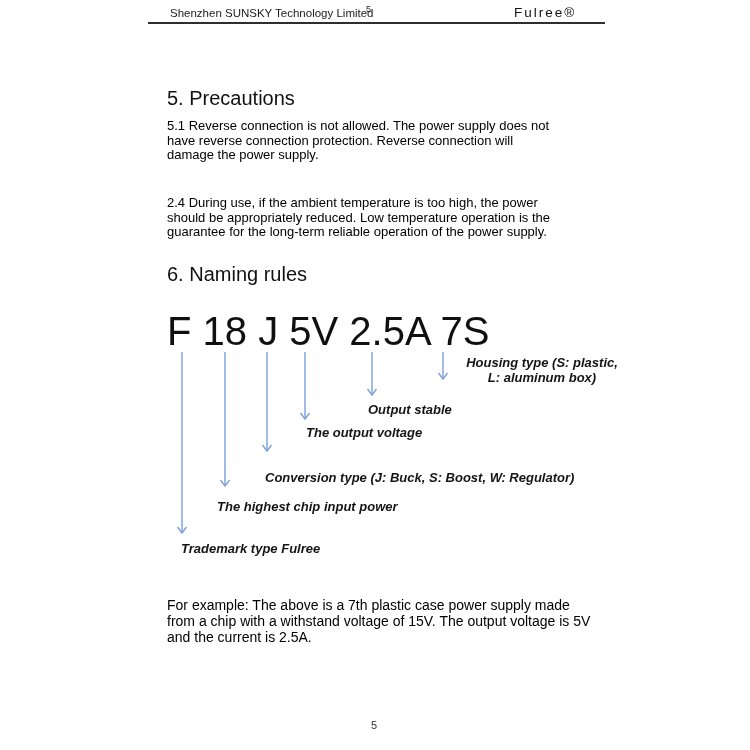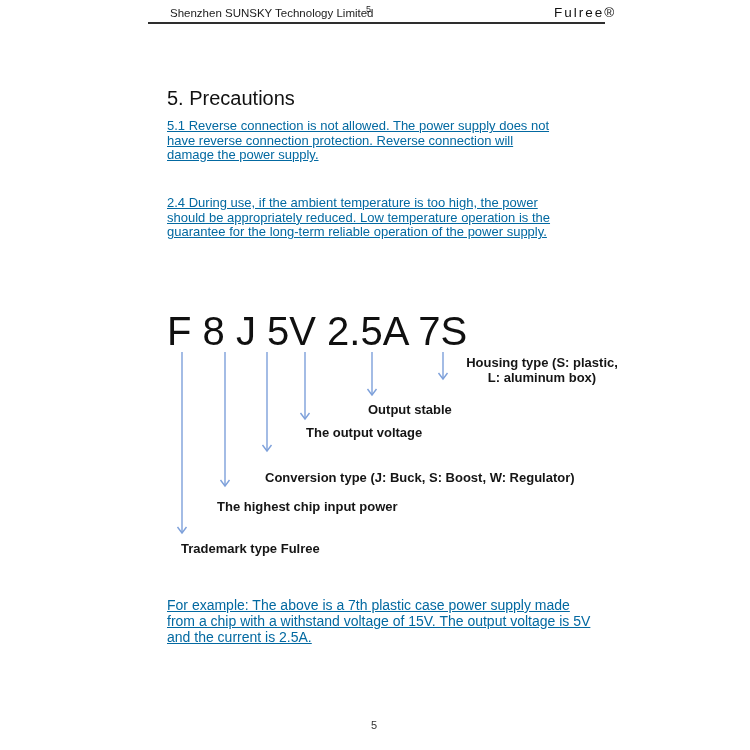"Fulree®" .hdr-brand { margin-left: 40px -> none }
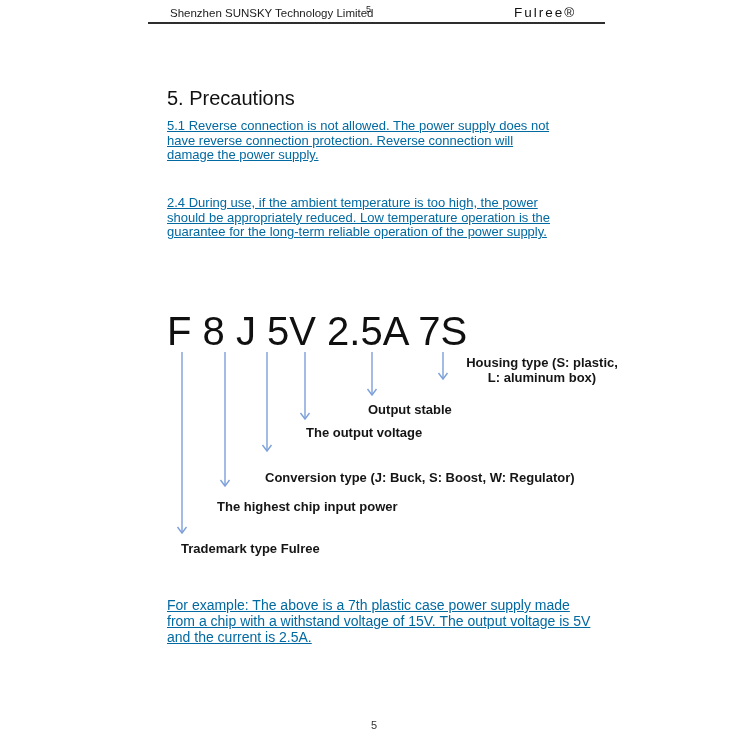"5.1 Reverse connection is not" .para { color: #0369a1 -> #000000; text-decoration: underline -> none }
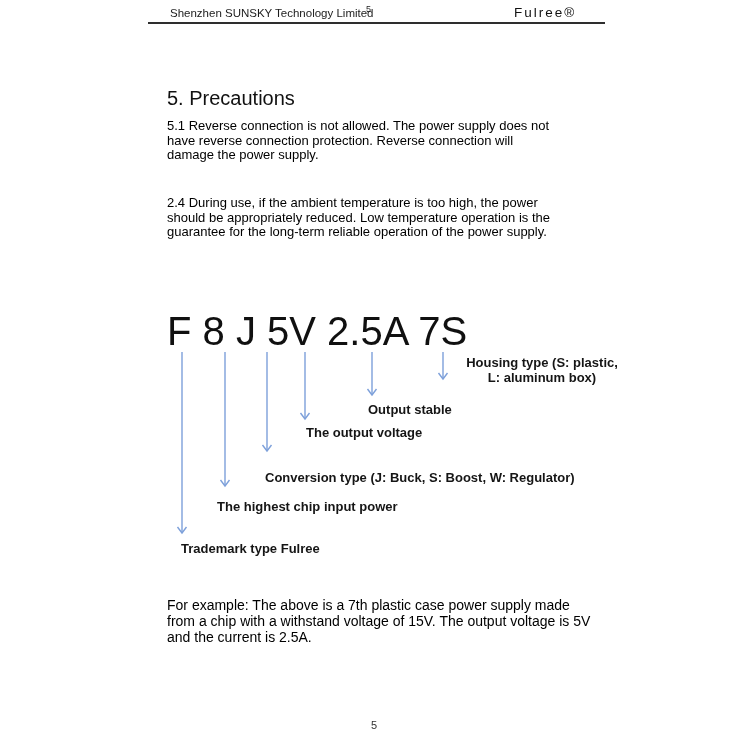"6. Naming rules" div.abs { html: none -> <div>6. Naming rules</div> }
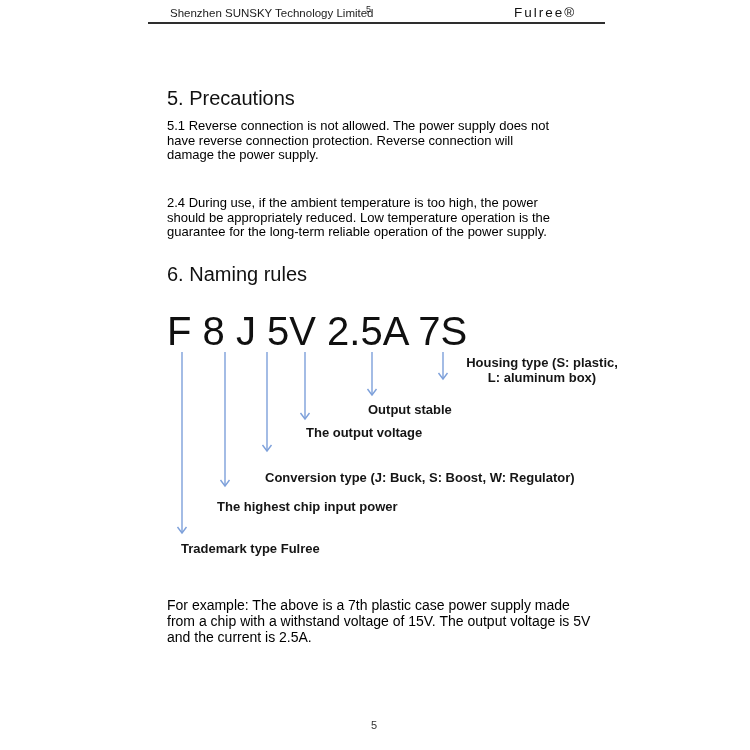"F 8 J 5V 2.5A" div.abs { text: 8 -> 18 }
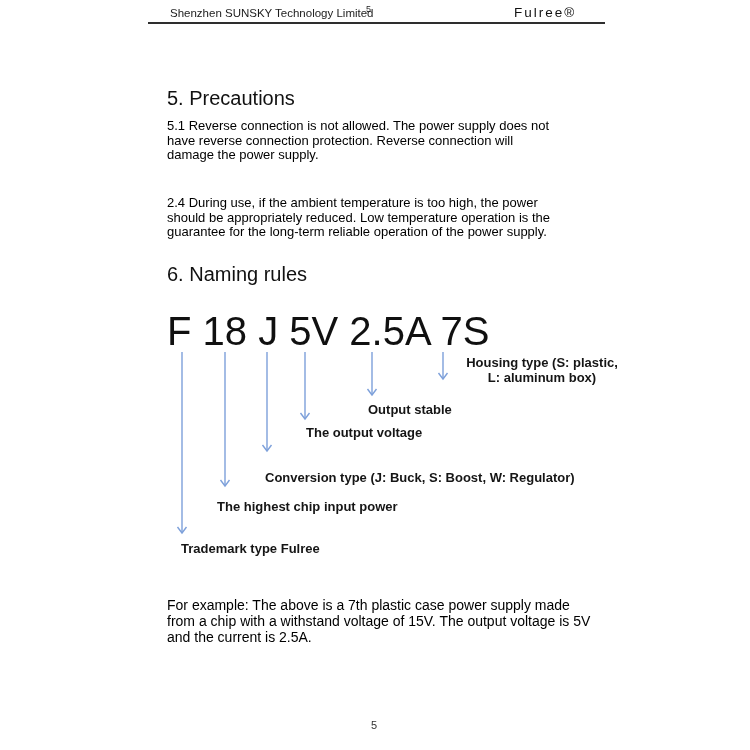"Housing type (S: plastic," .diagram-label { font-style: none -> italic }
